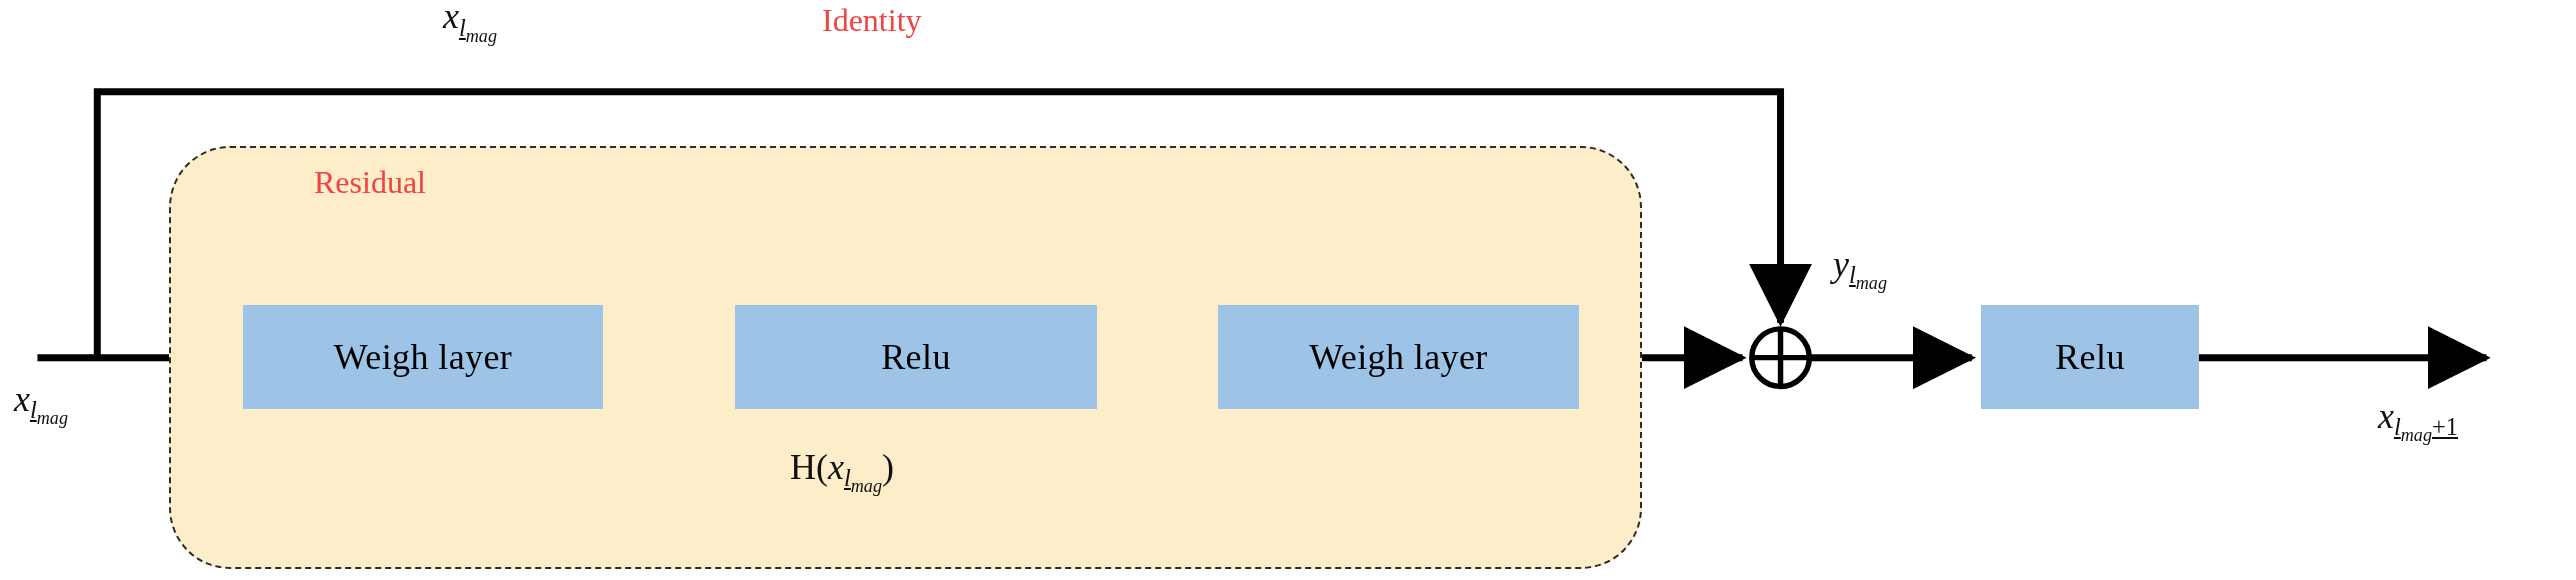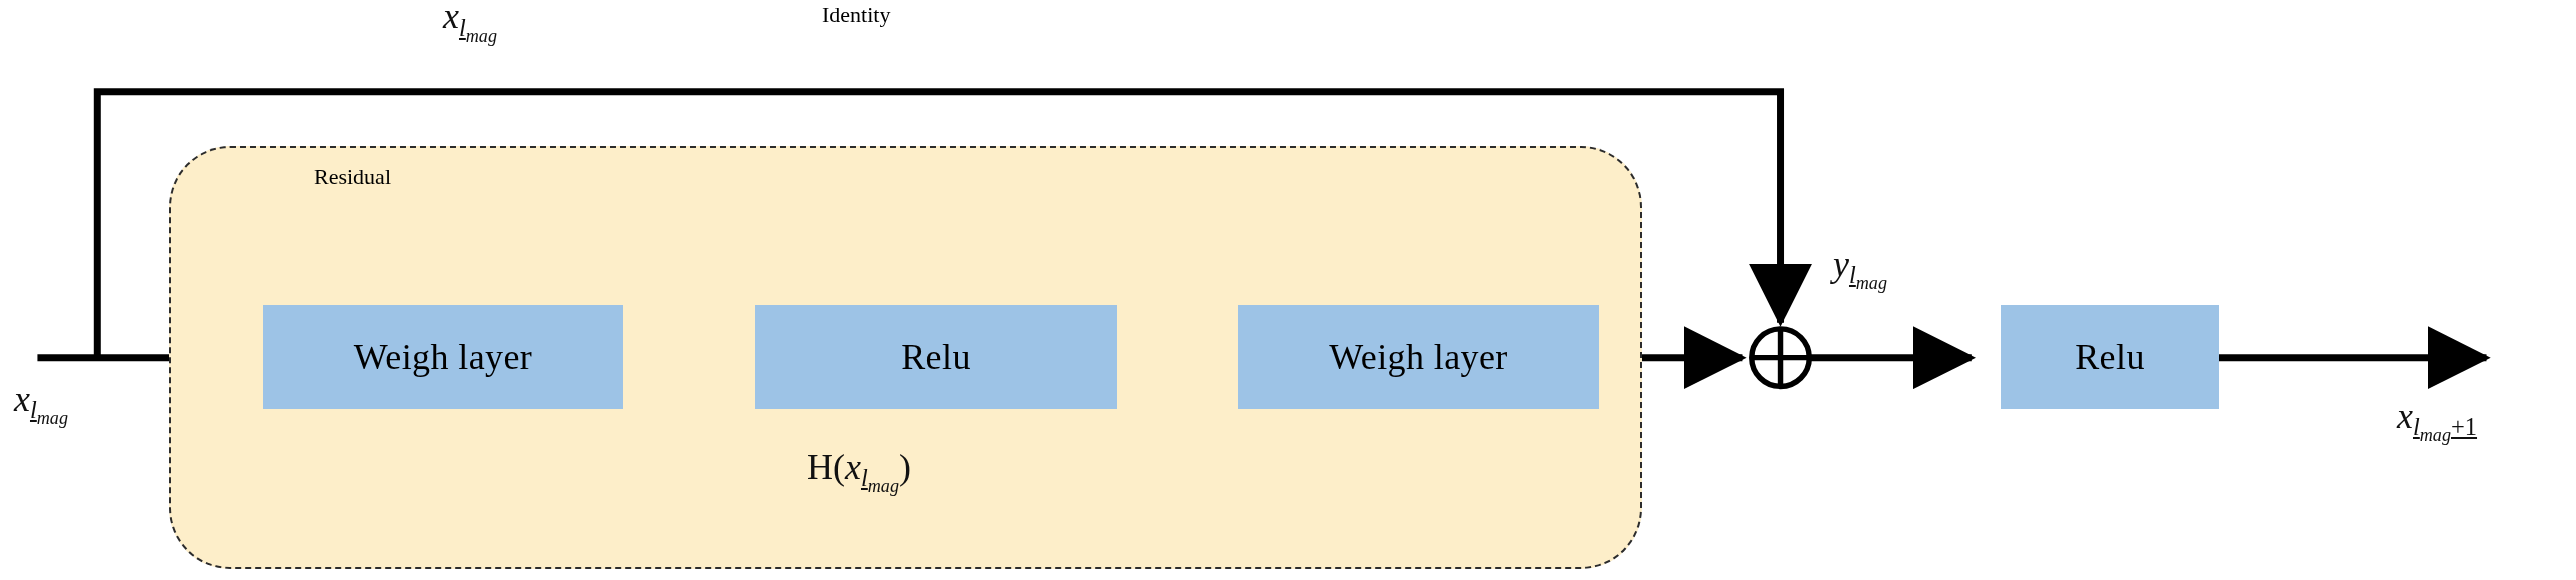"Identity" .label-orange { color: #000000 -> #ef4444; font-size: 22px -> 32px }
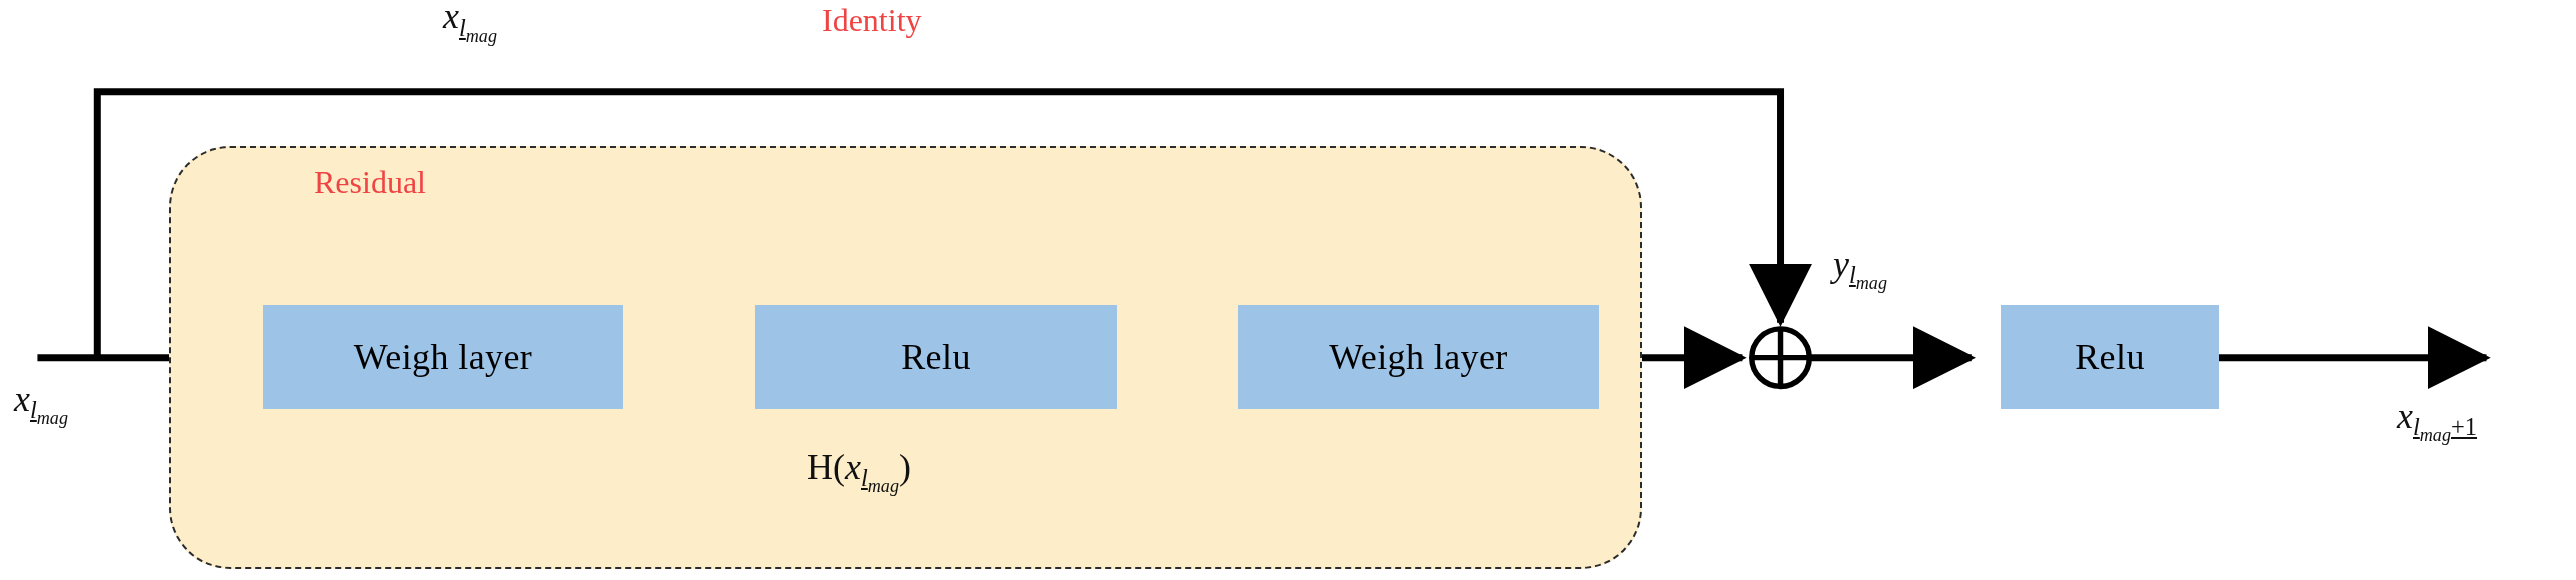"Weigh layer" .box { margin-left: 20px -> none }
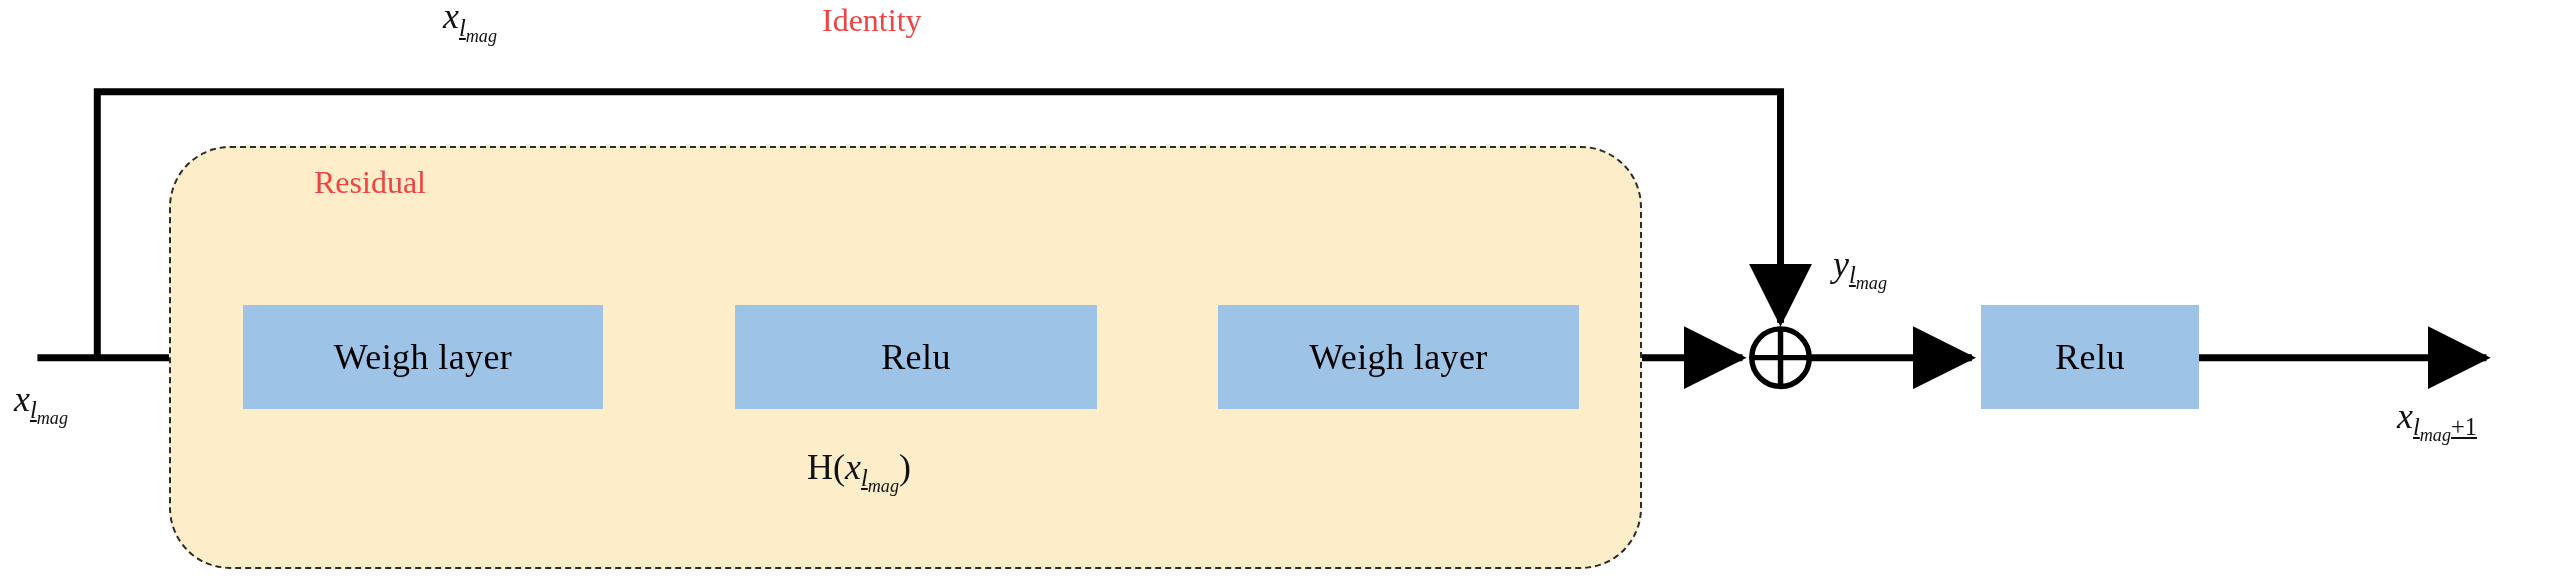"xlmag+1" div.label { margin-left: 19px -> none }
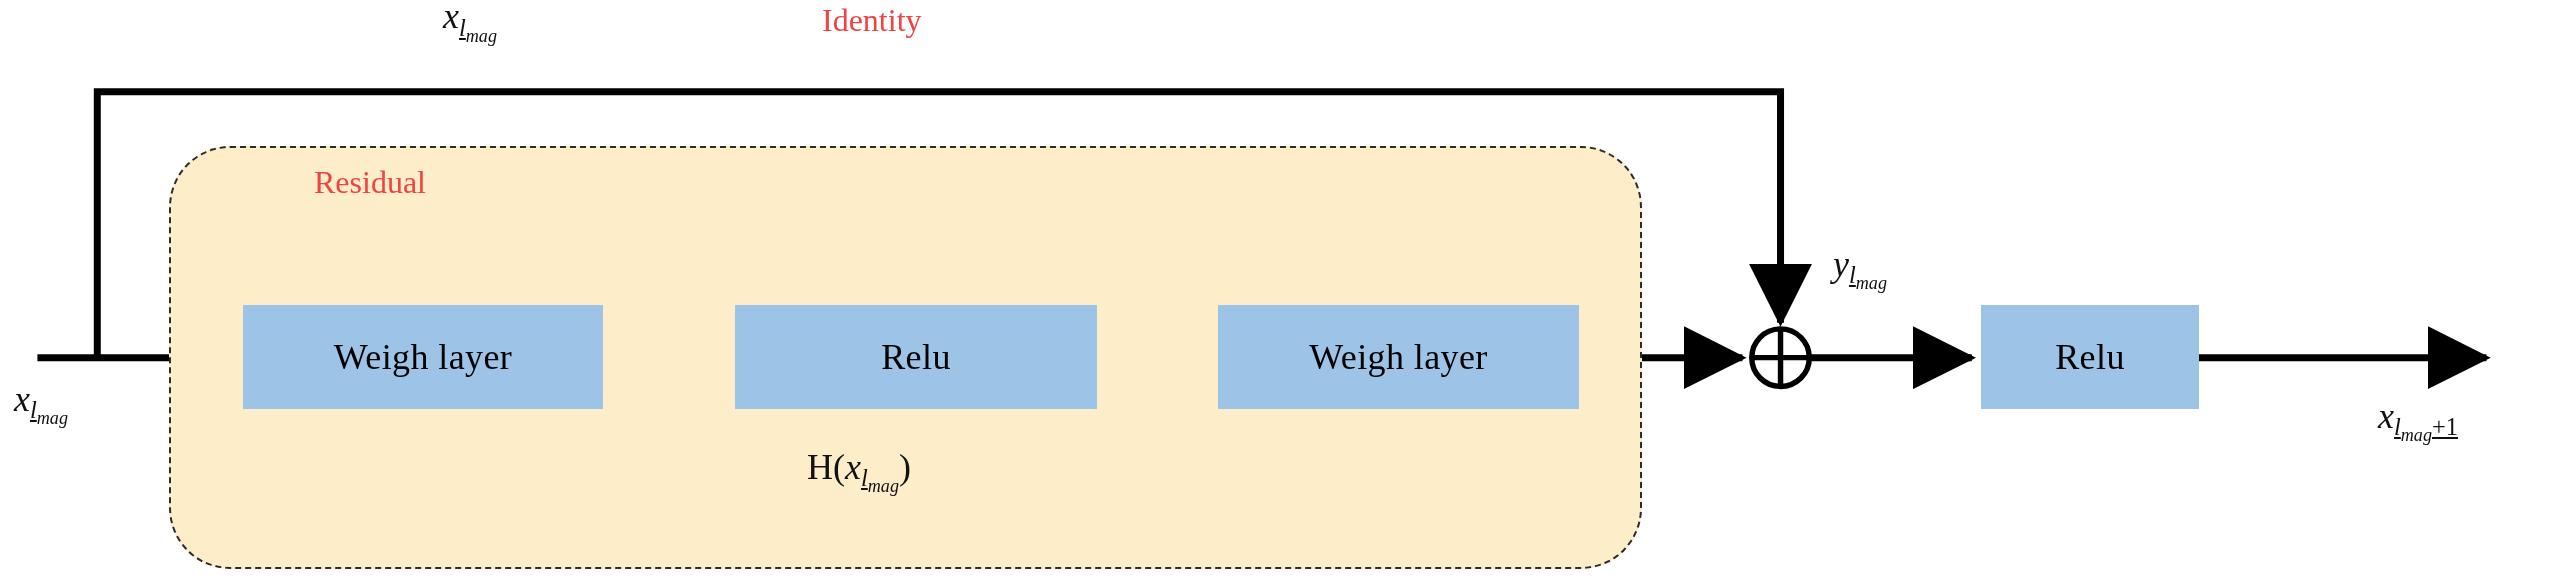"H(xlmag)" div.label { left: 807px -> 790px }
